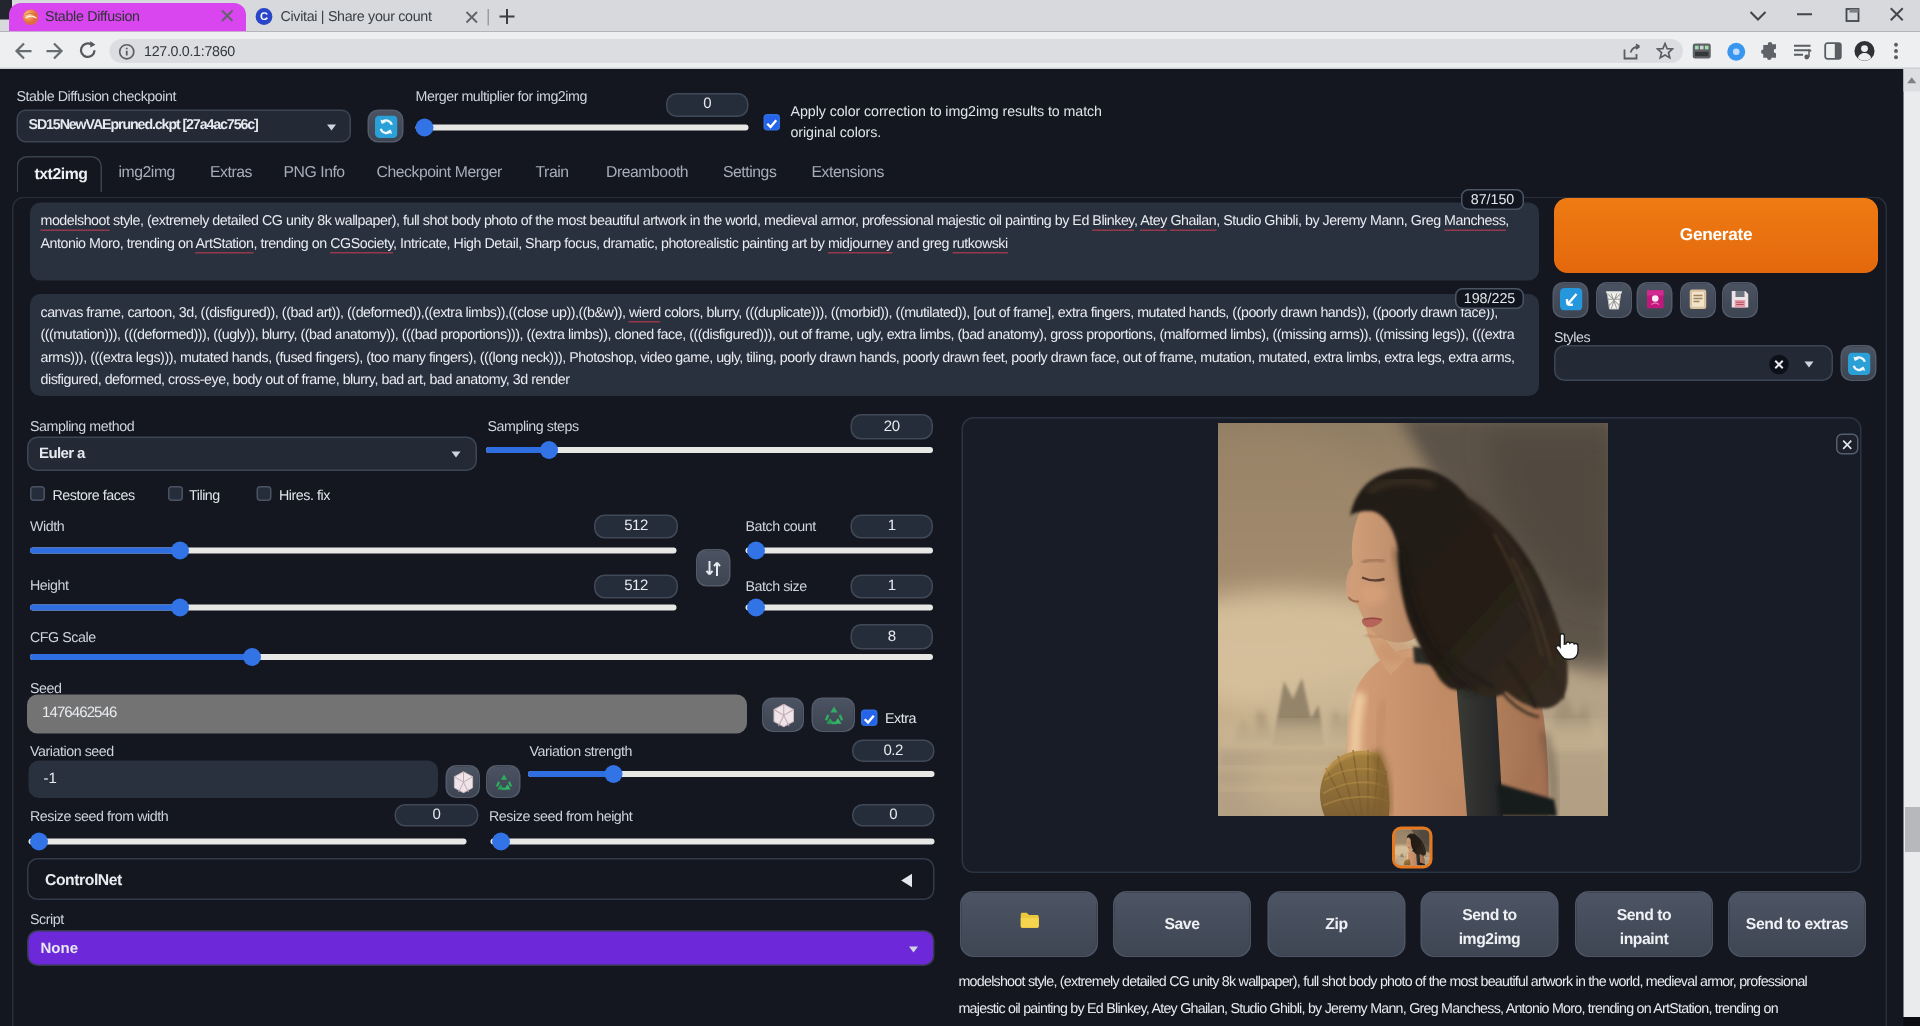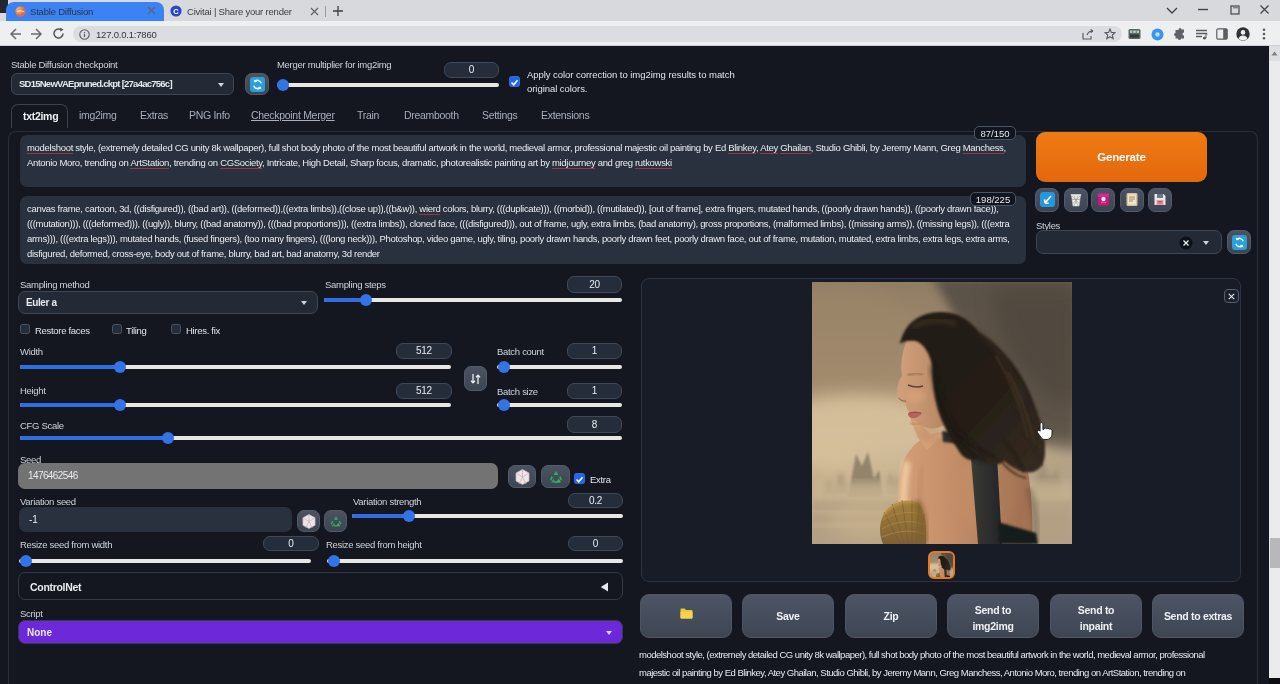"Stable Diffusion" #tab1 { background: #3b82f6 -> #d946ef }
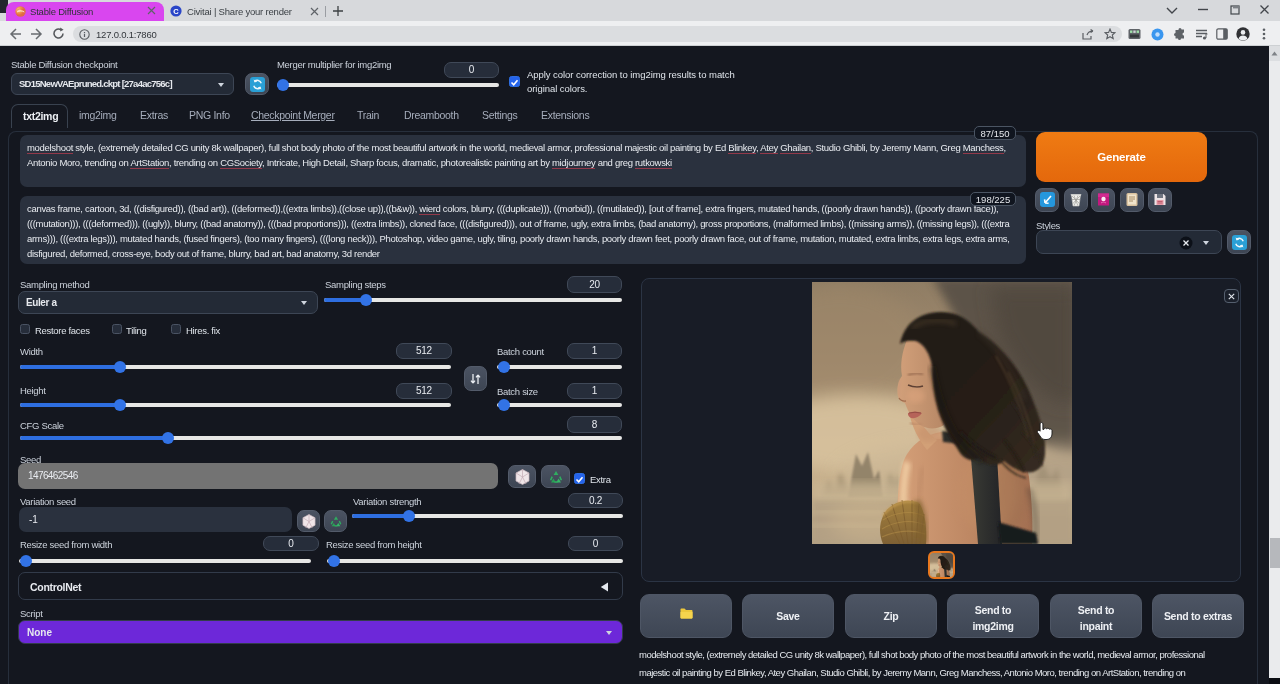"Civitai | Share your render" div.abs { text: render -> count }
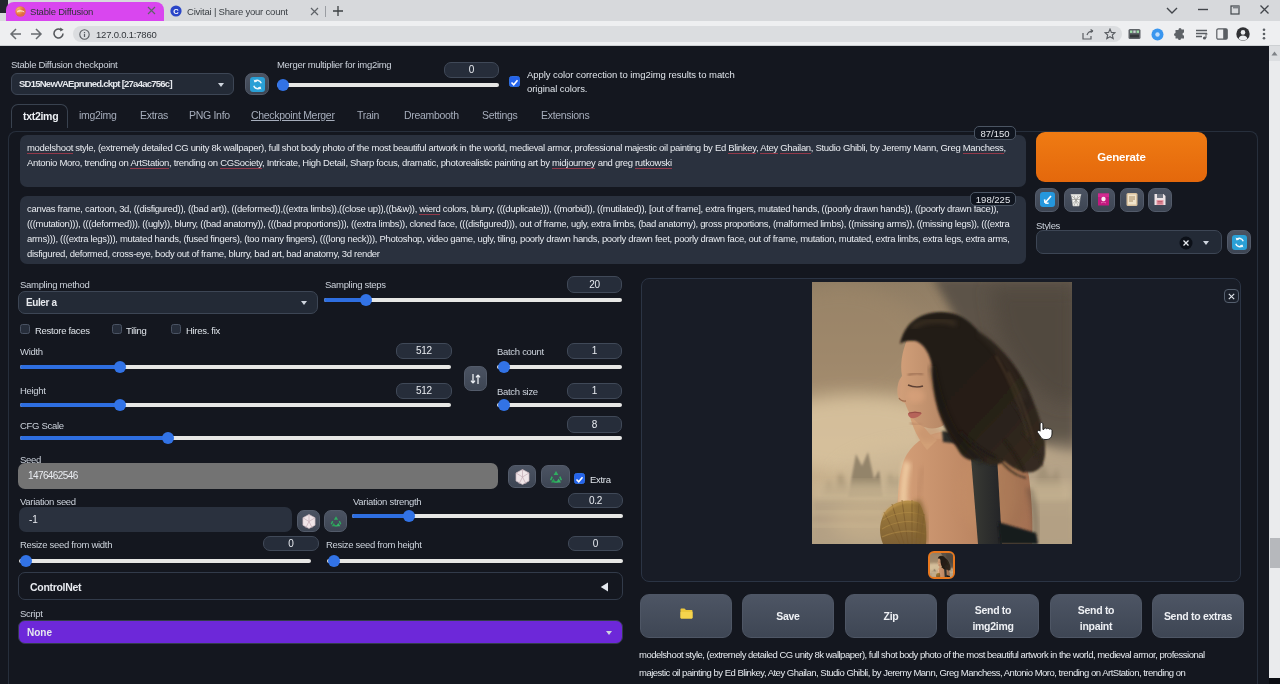"Checkpoint Merger" div.abs { text-decoration: underline -> none }
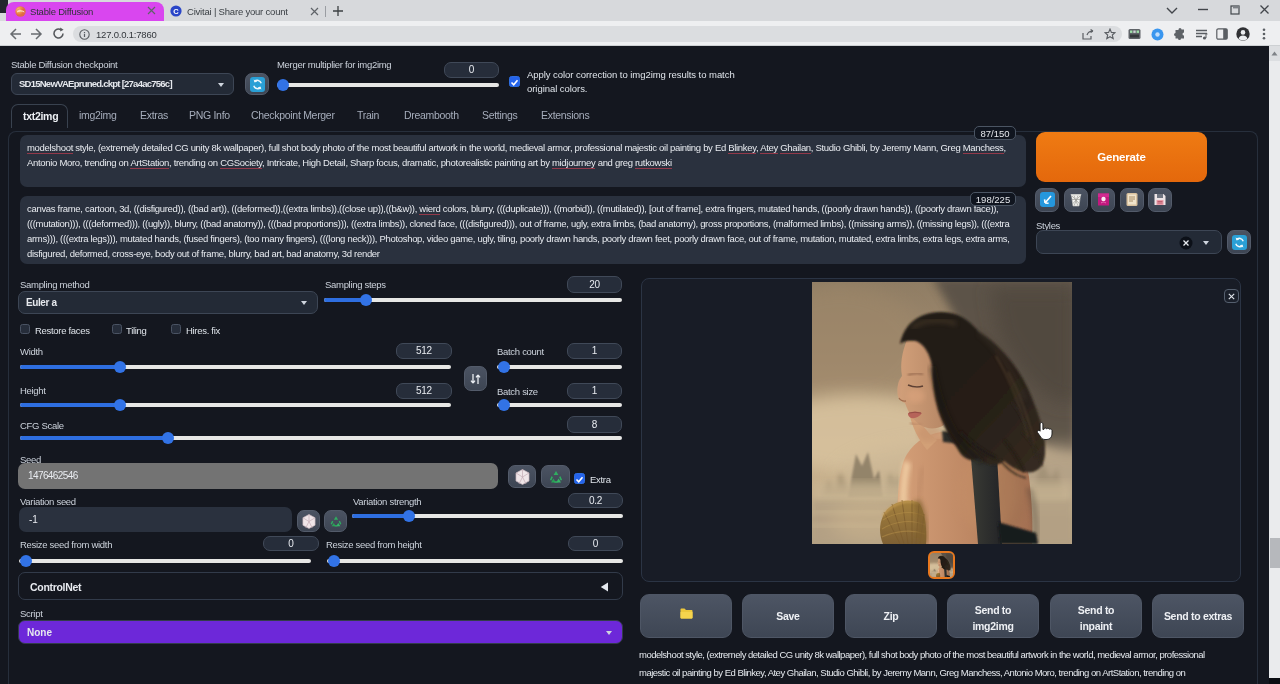"Generate" #generate { width: 171px -> 216px }
